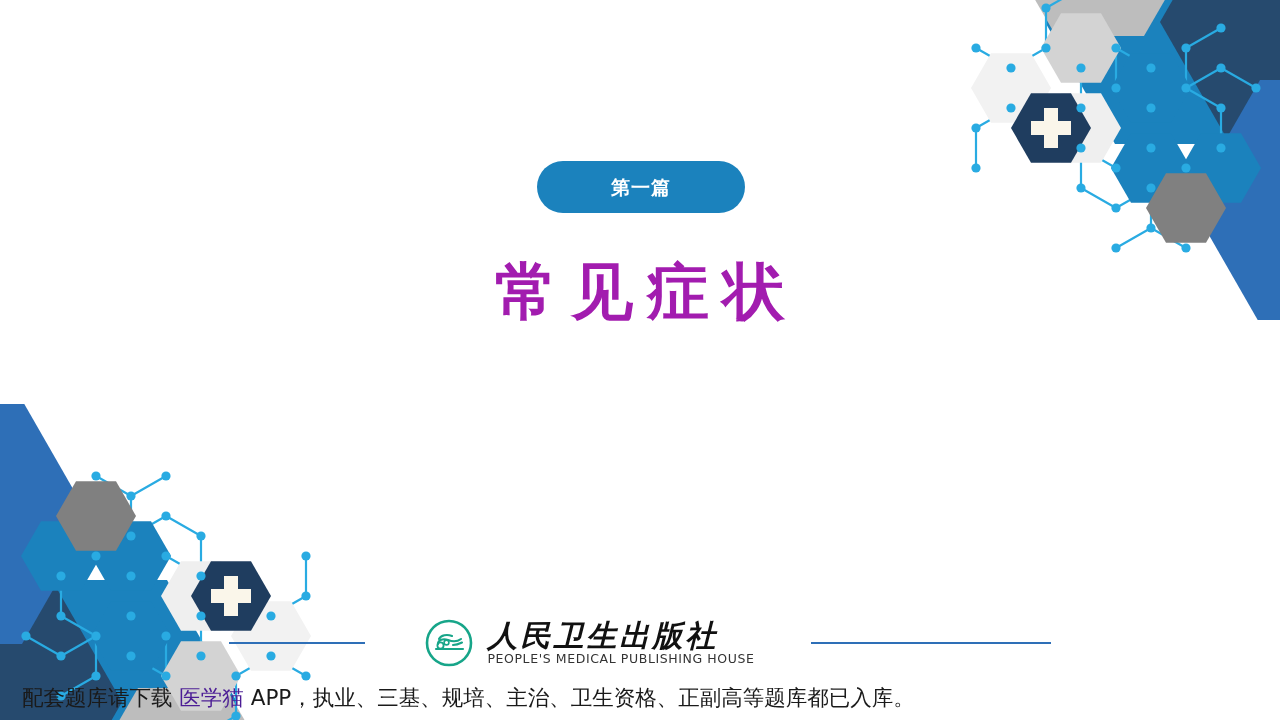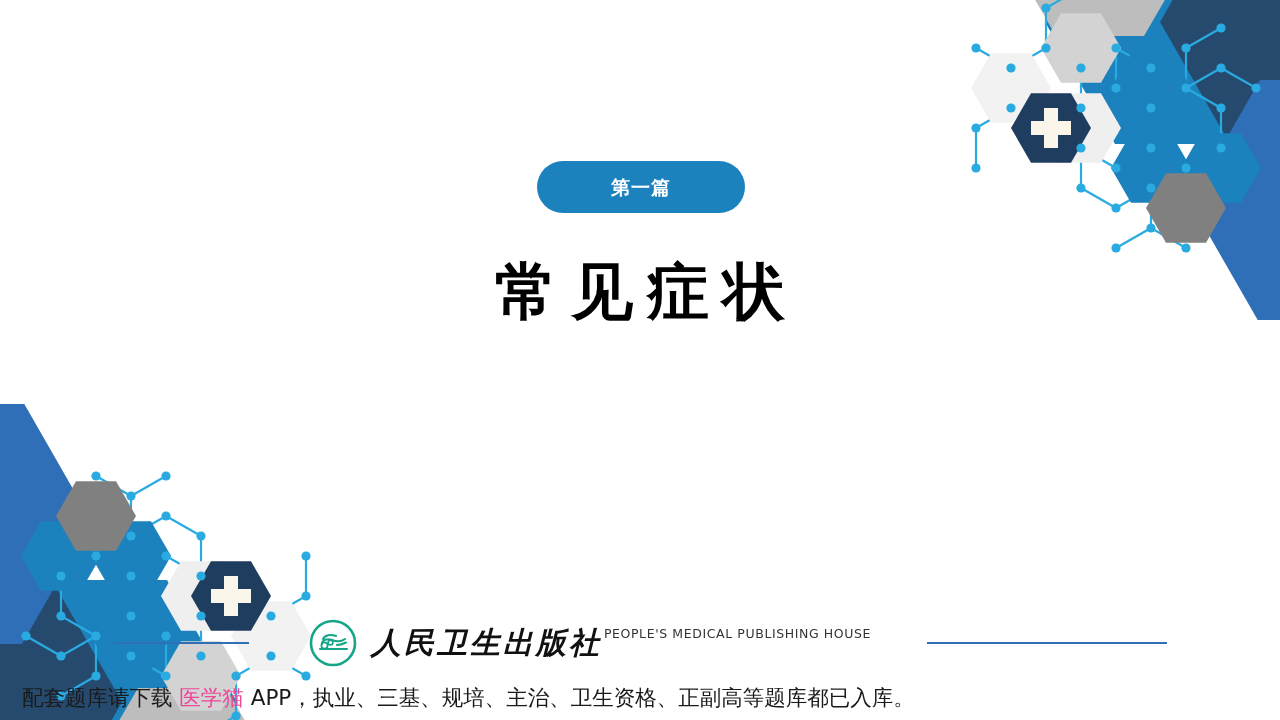"常见症状" #main-title { color: #000000 -> #a21caf }
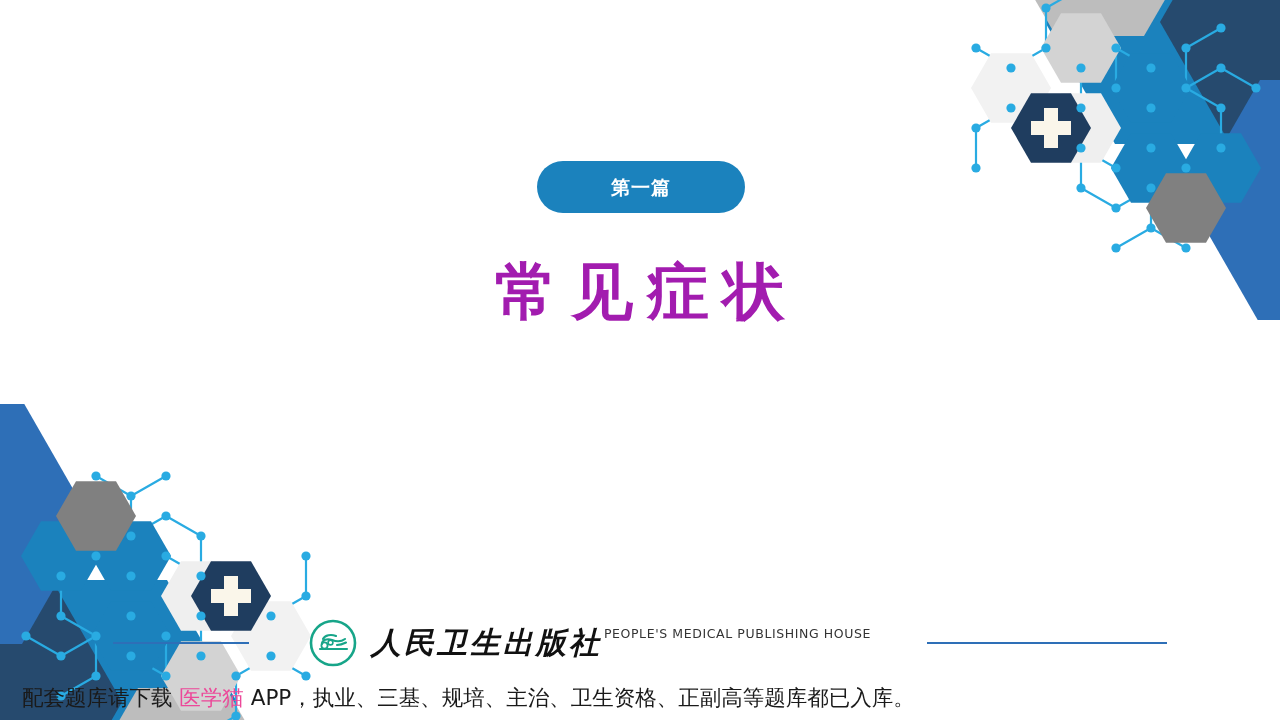"人民卫生出版社" #publisher-text { flex-direction: row -> column }
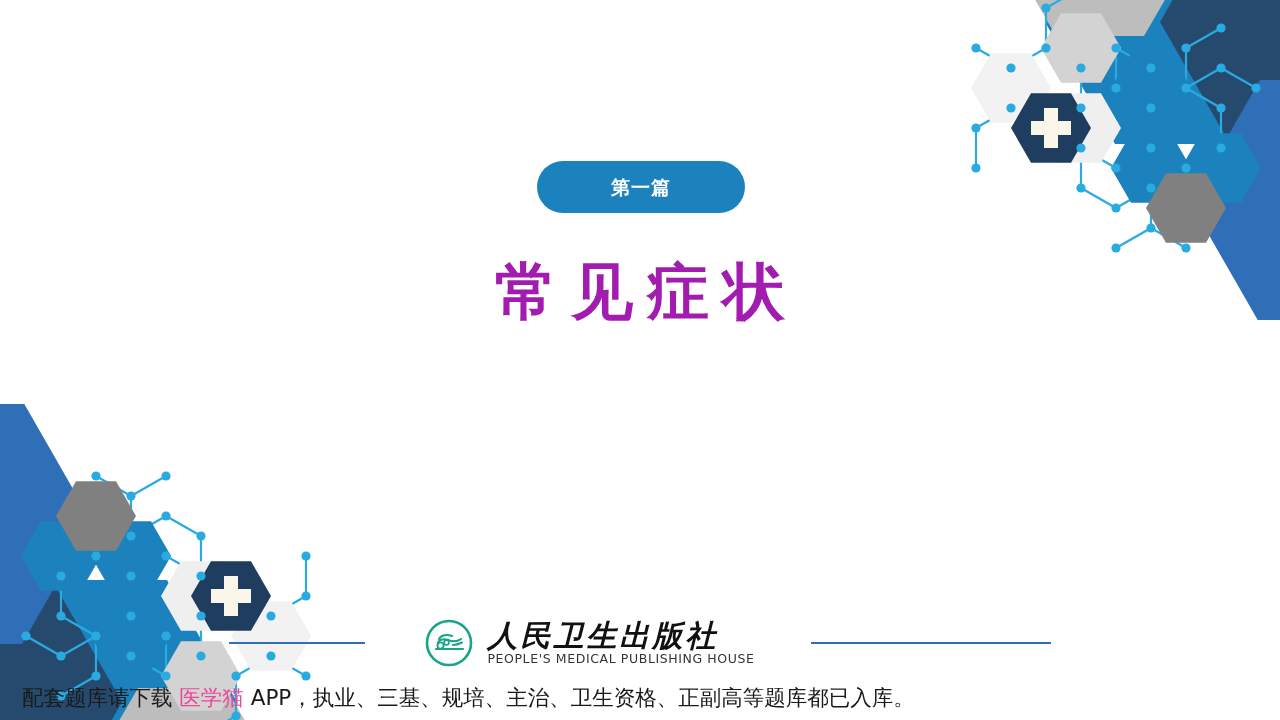"医学猫" #bottom-caption .hl { color: #ec4899 -> #4c1d95 }
